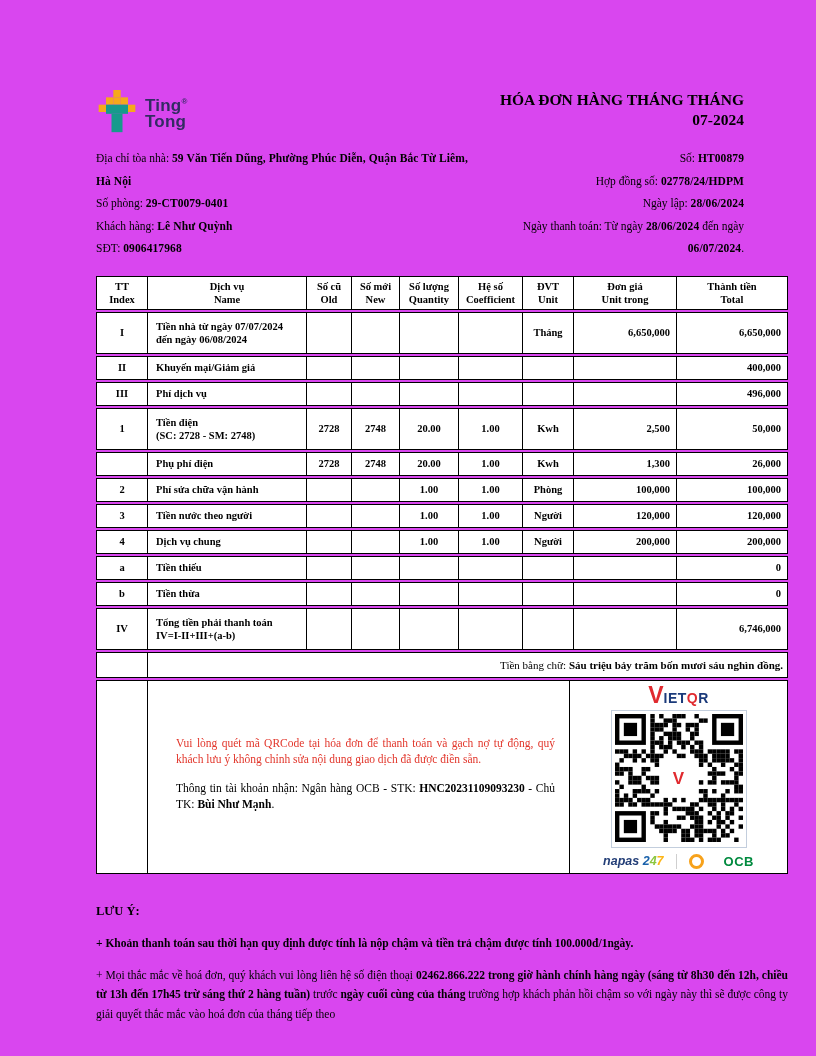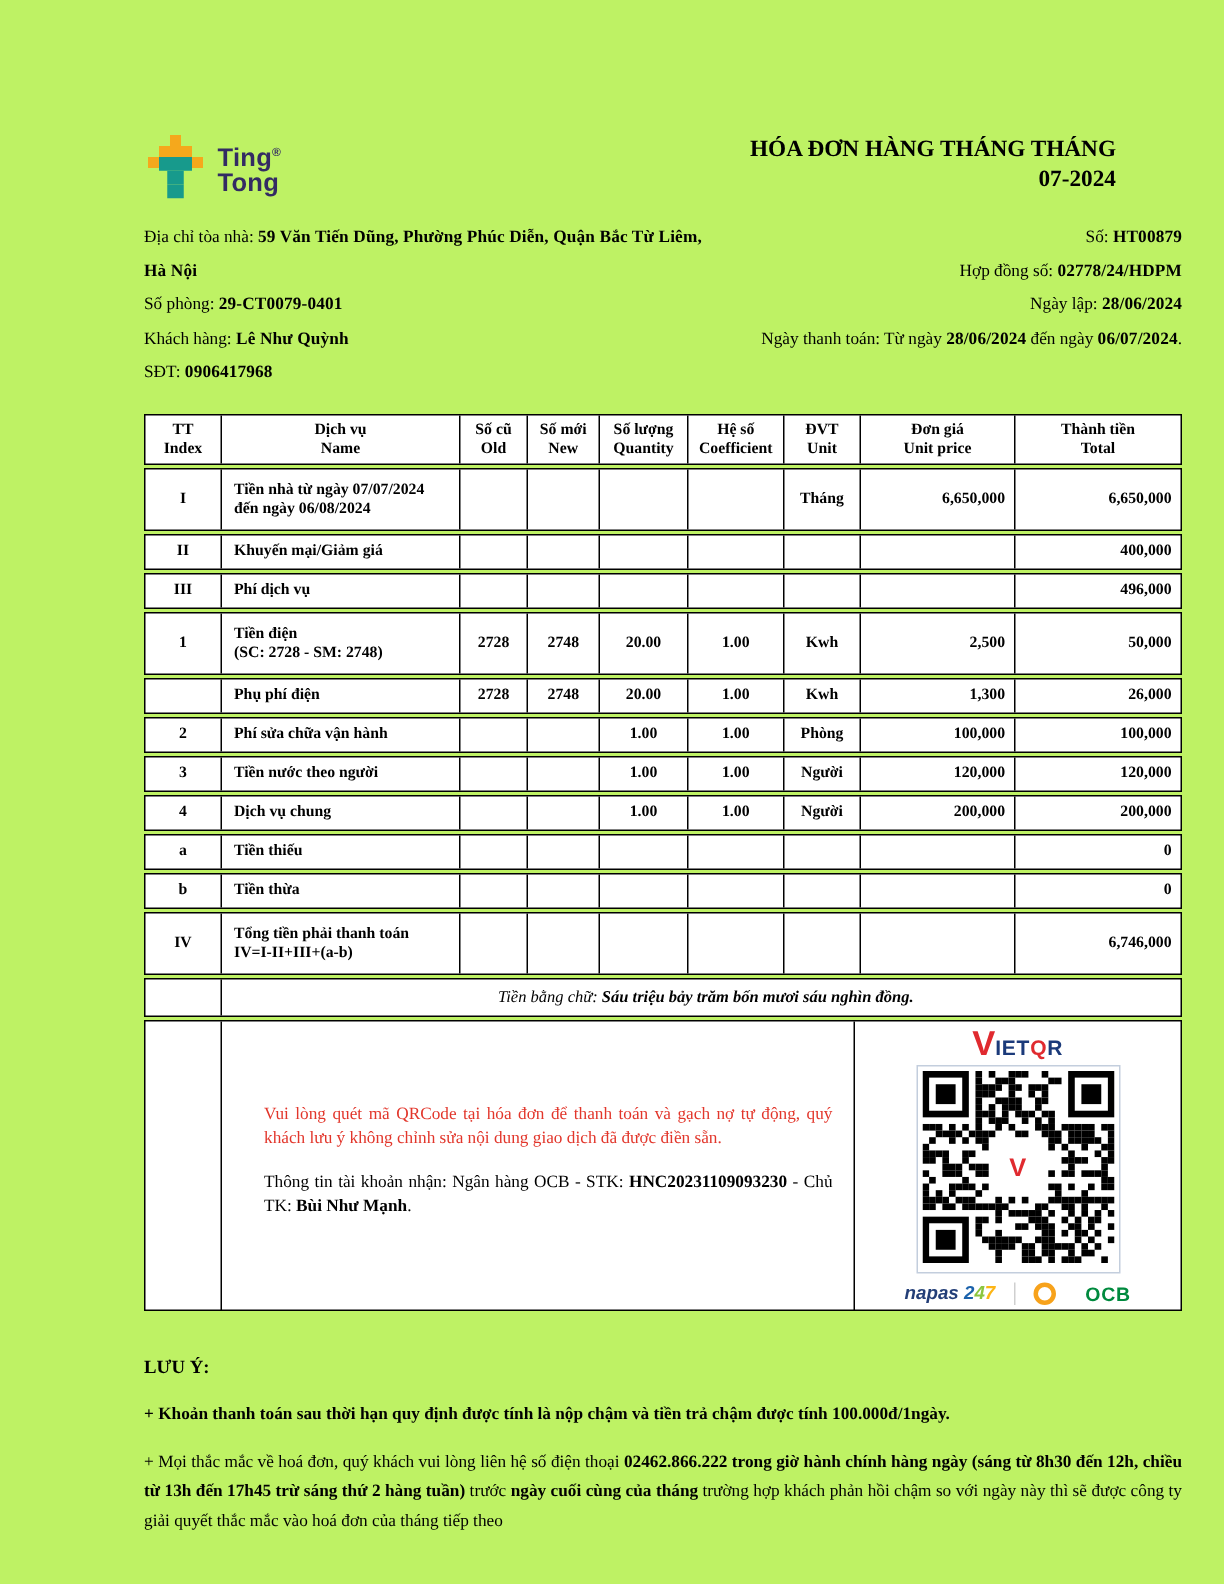"Ting®" .page { background: #bef264 -> #d946ef }
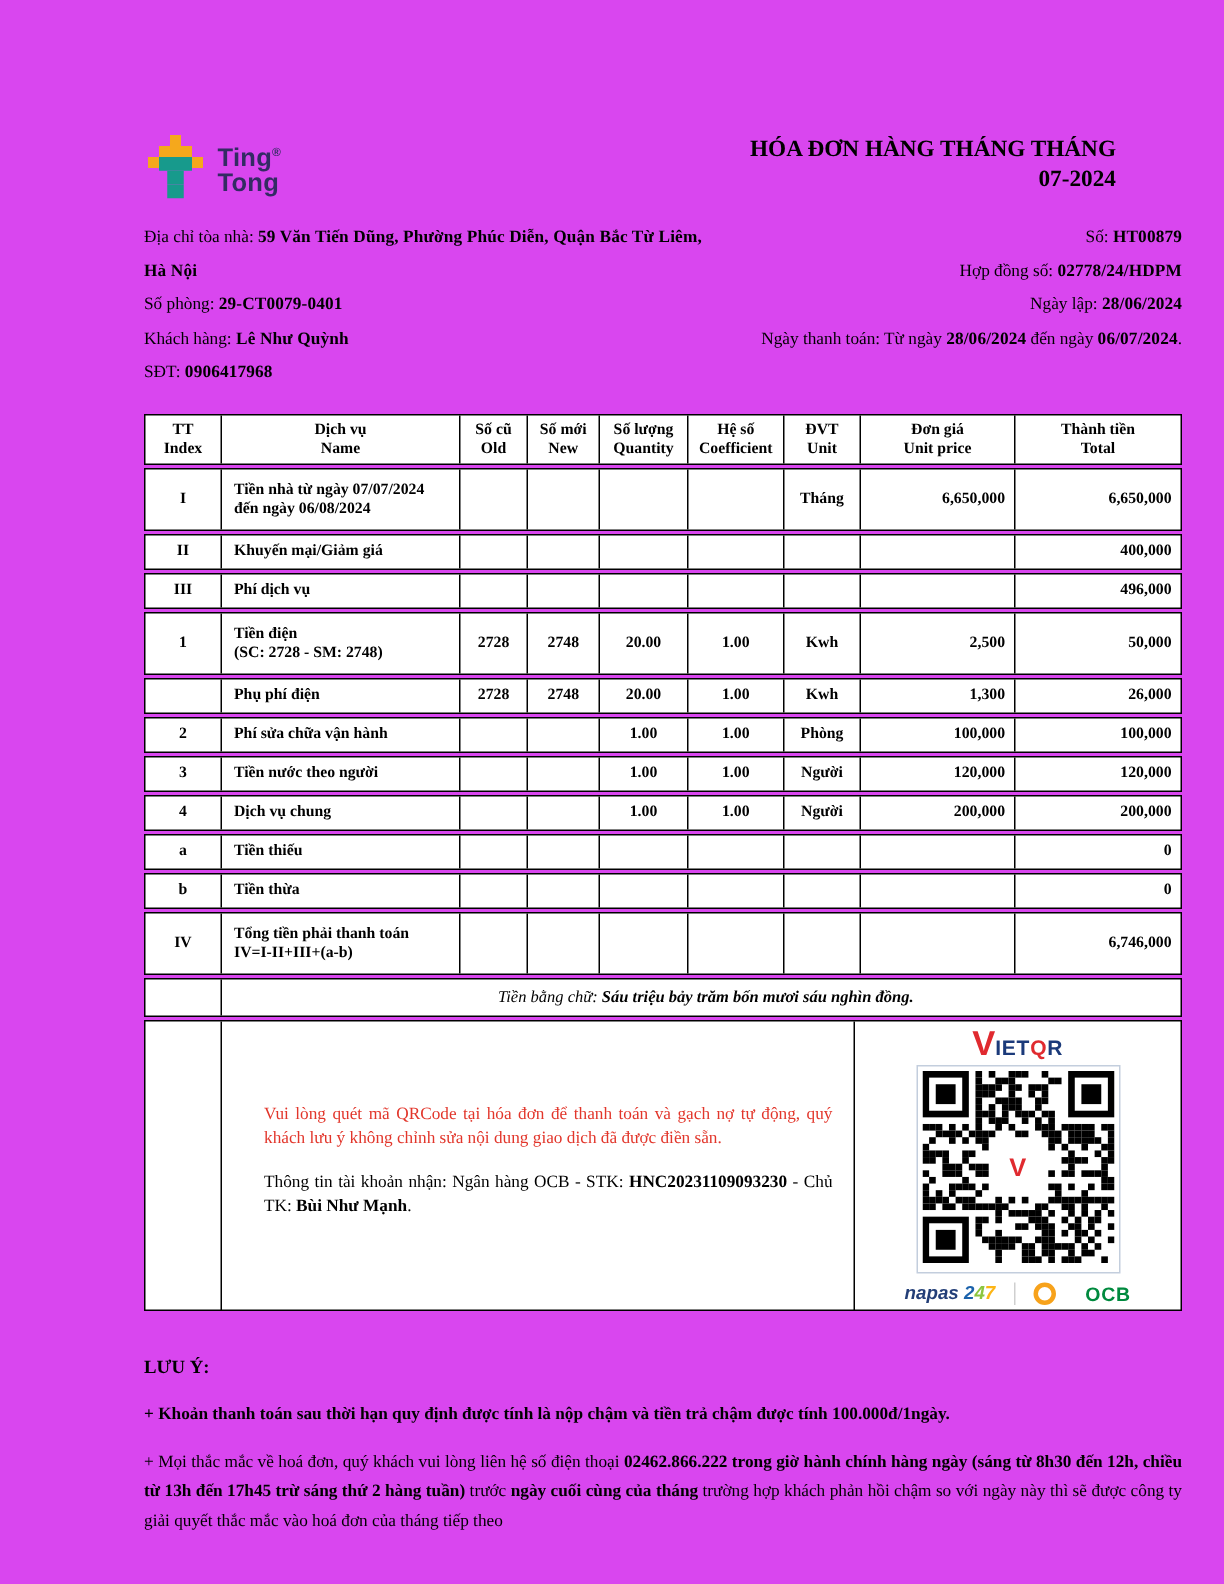"Số: HT00879" .info-right { margin-right: none -> 44px }
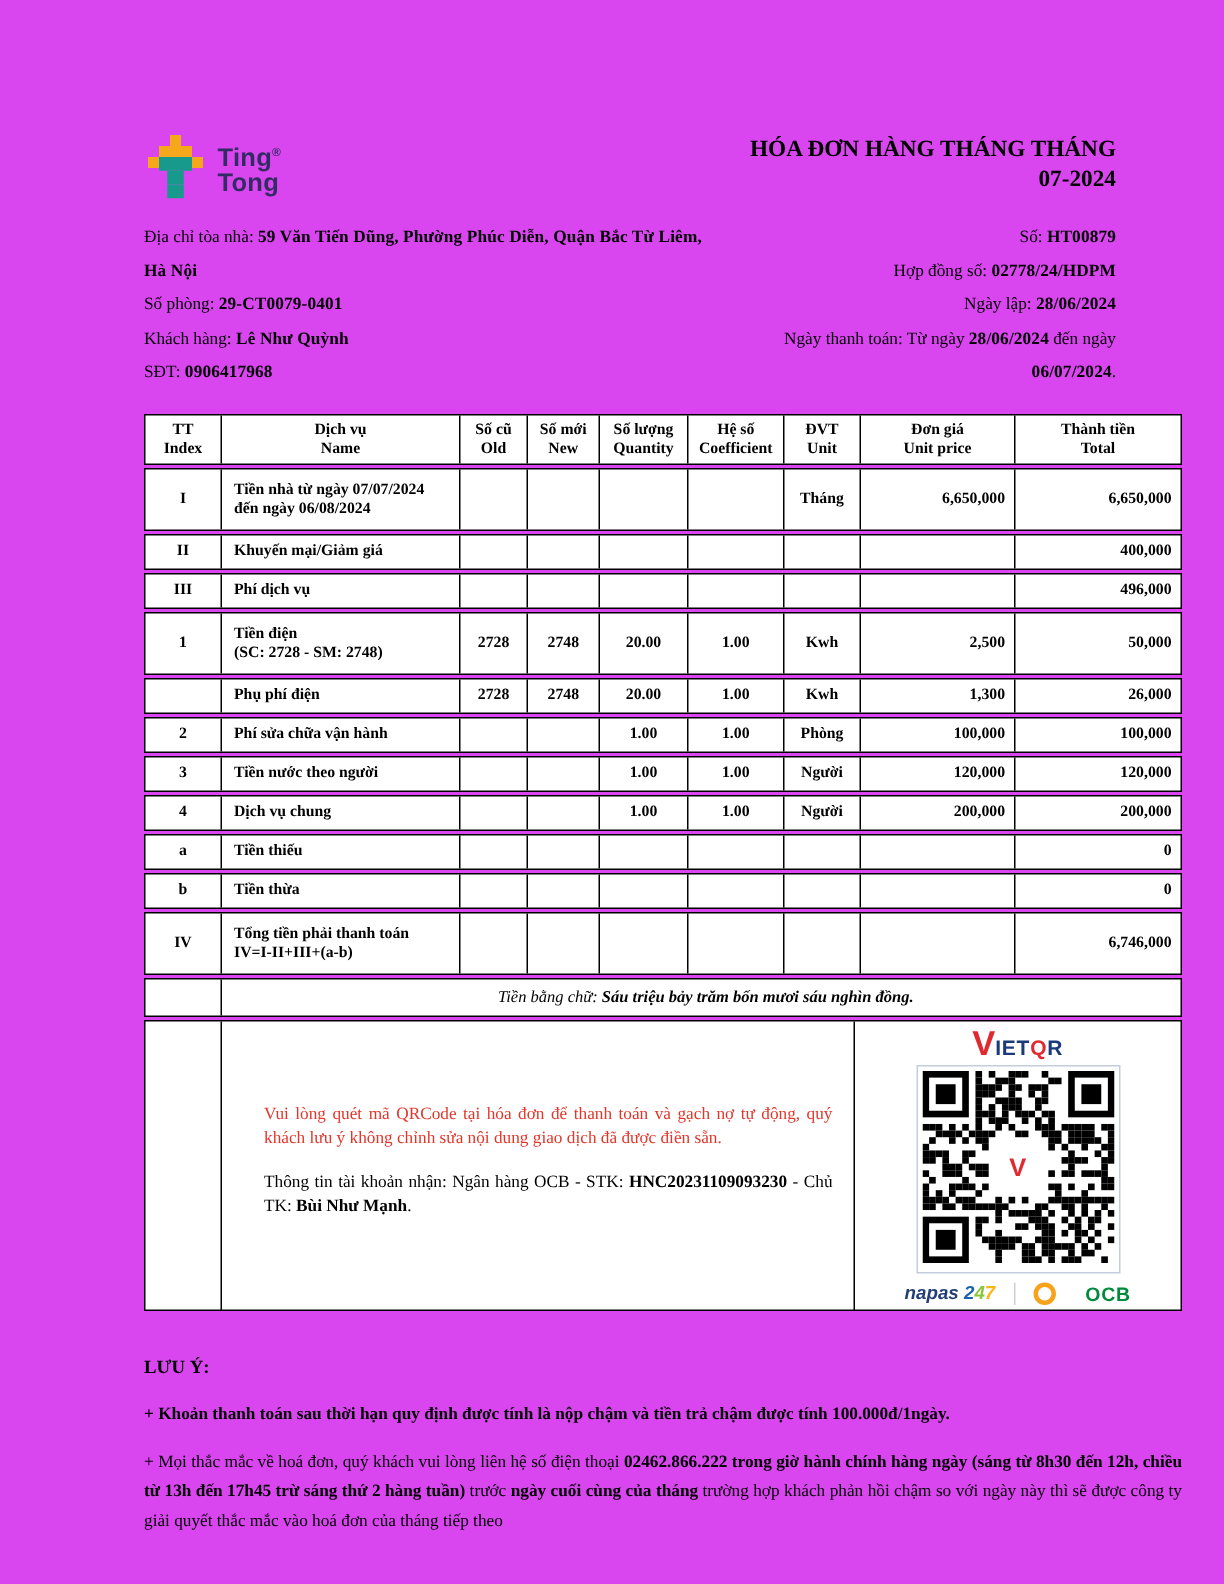"Unit price" div { text: price -> trong }
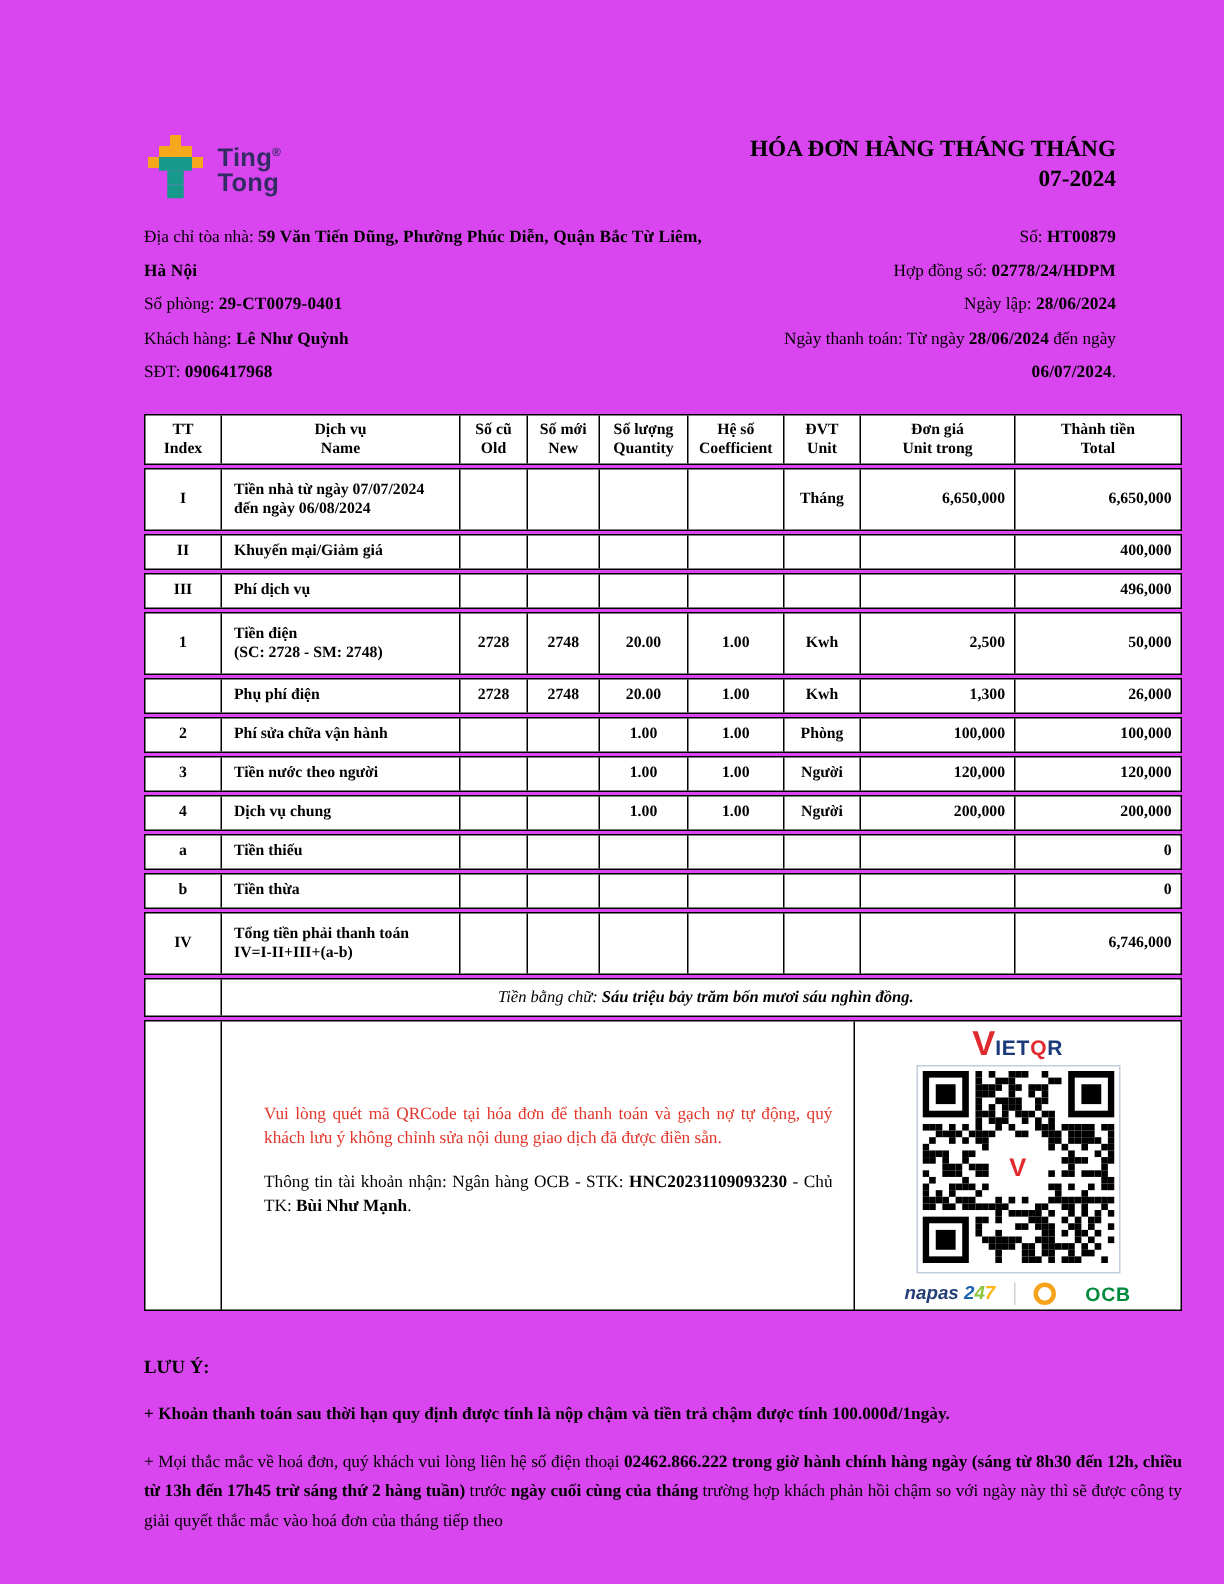"Tiền bằng chữ: Sáu triệu" .words-cell { align-items: center -> flex-end; font-style: italic -> none }
